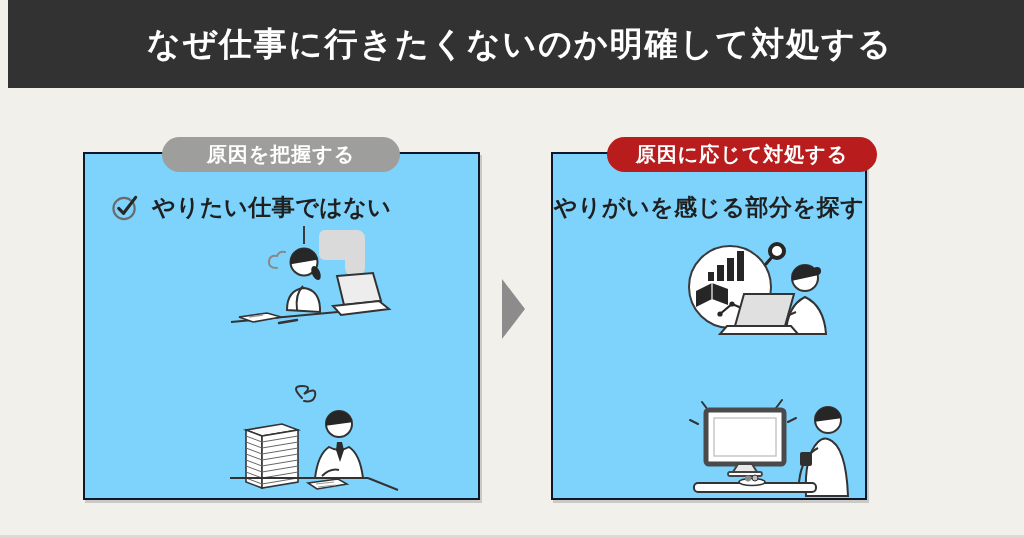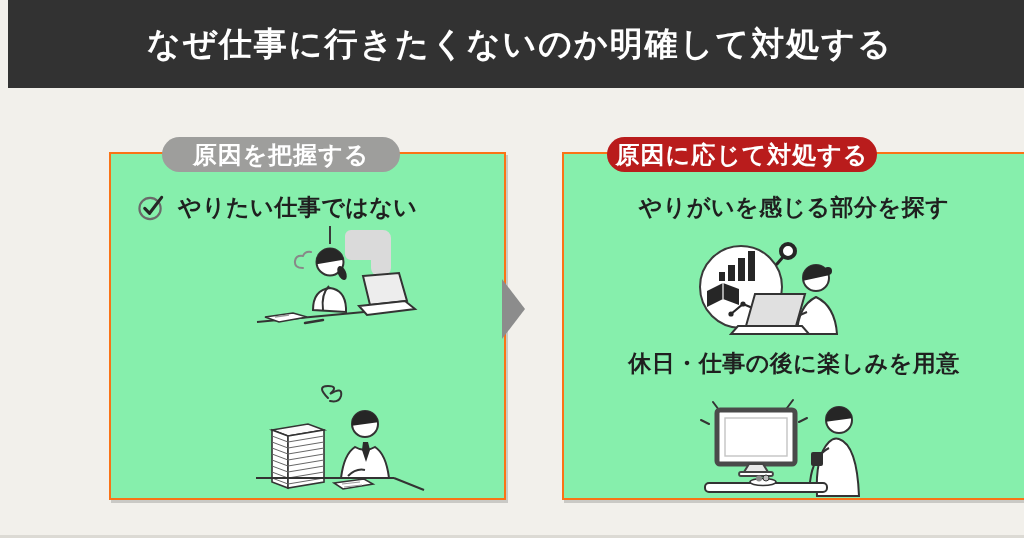"原因を把握する" .pill { font-size: 24px -> 20px }
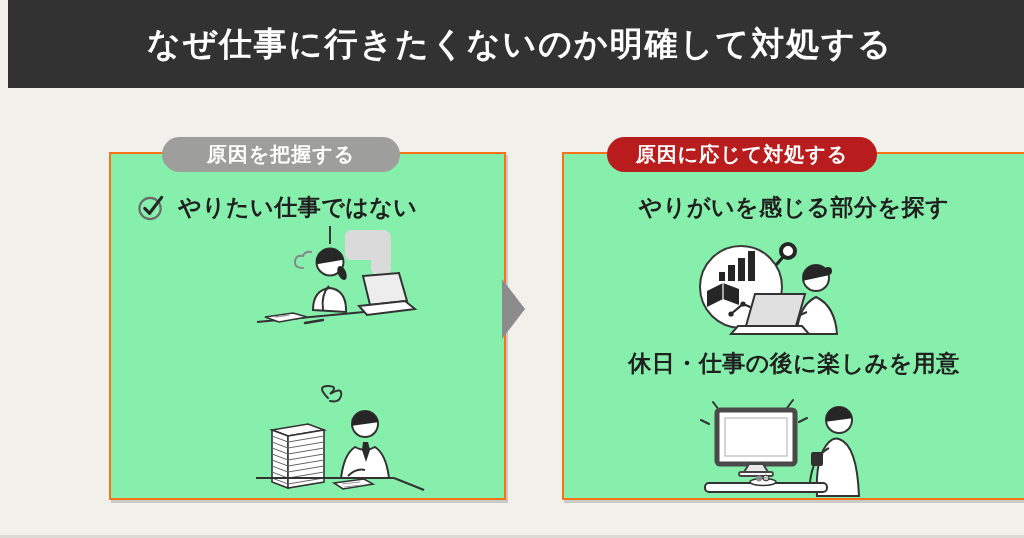"やりたい仕事ではない" .panel { background: #86efac -> #7dd3fc; border: 2px solid #f97316 -> 2px solid #0f172a; margin-left: 26px -> none }
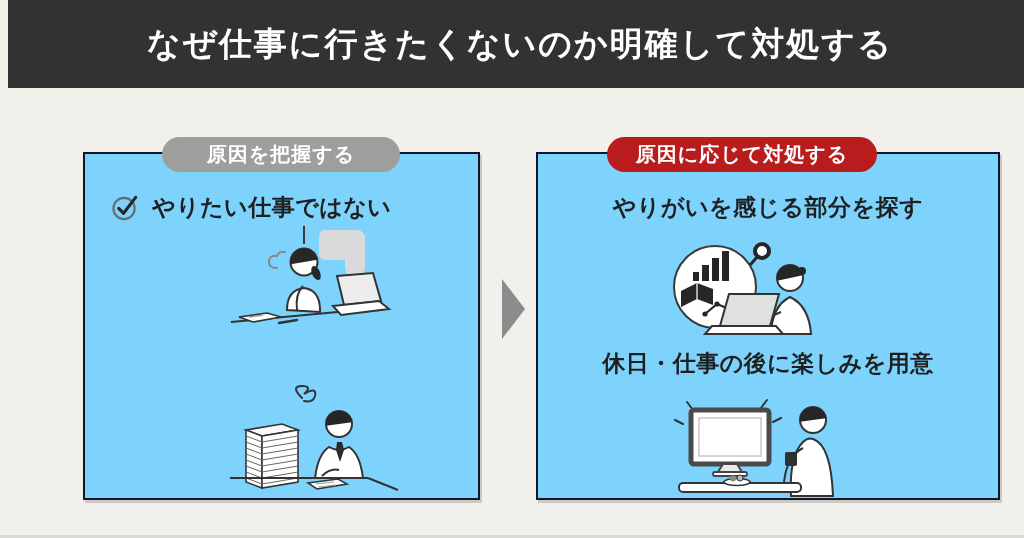"やりがいを感じる部分を探す" .panel.right { left: 536px -> 551px; width: 464px -> 316px }
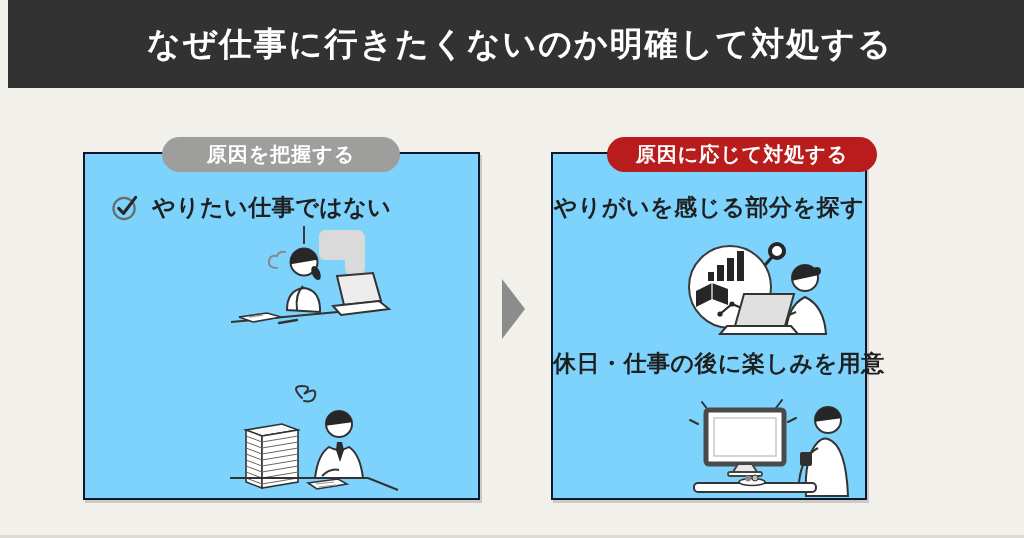"休日・仕事の後に楽しみを用意" div.item-text { html: <div>休日・仕事の後に楽しみを用意</div> -> none }
